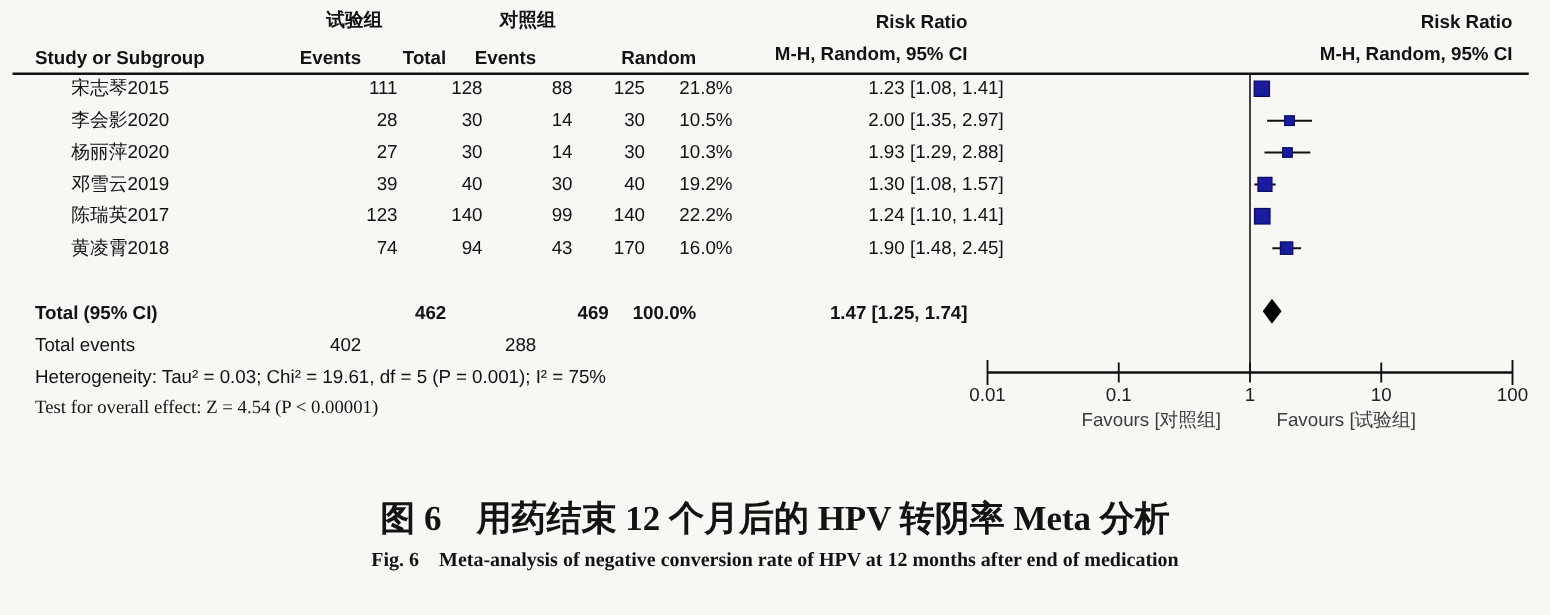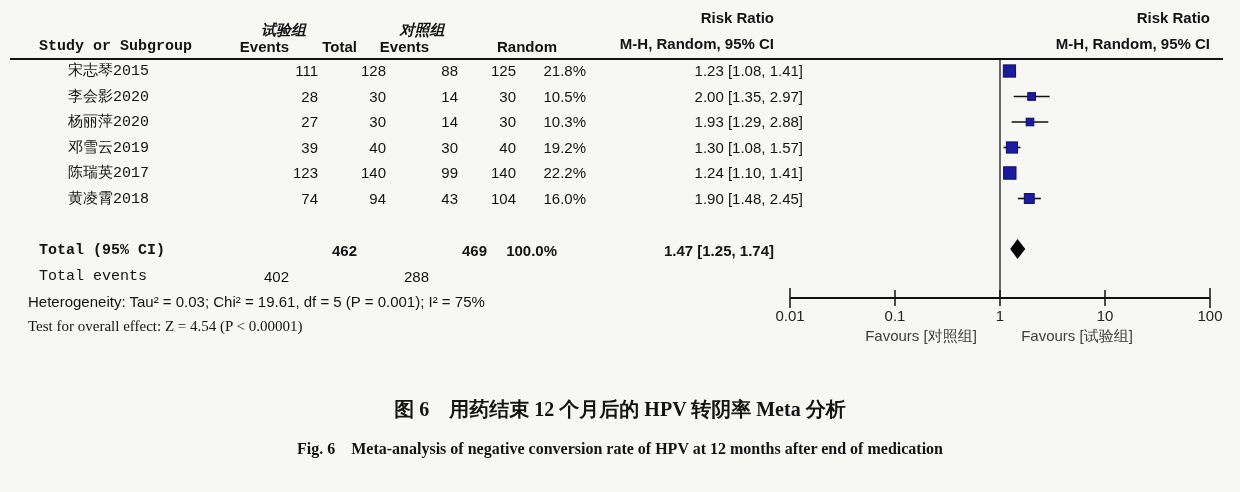"试验组" .grouphdr { font-style: italic -> none; top: 20px -> 7px }
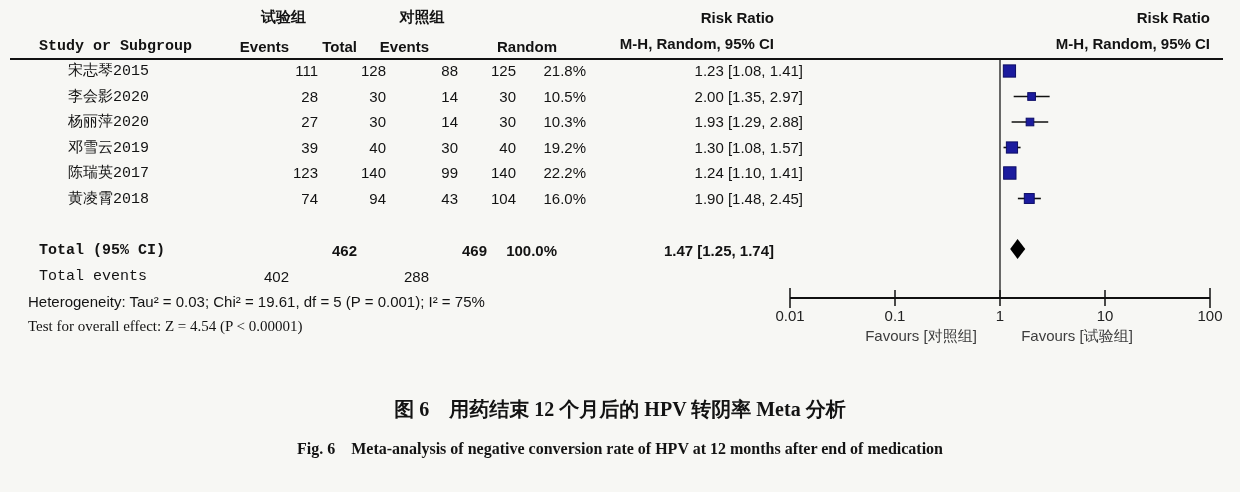"Study or Subgroup" .cell.study { font-family: Liberation Mono, monospace -> none; padding-left: 39px -> 28px }
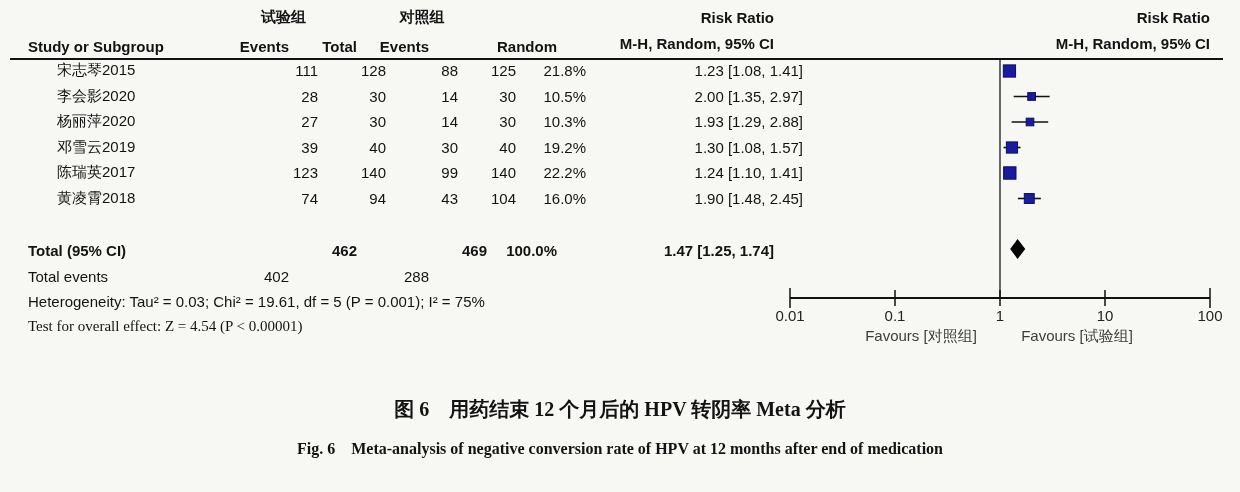"104" div.cell { text: 104 -> 170 }
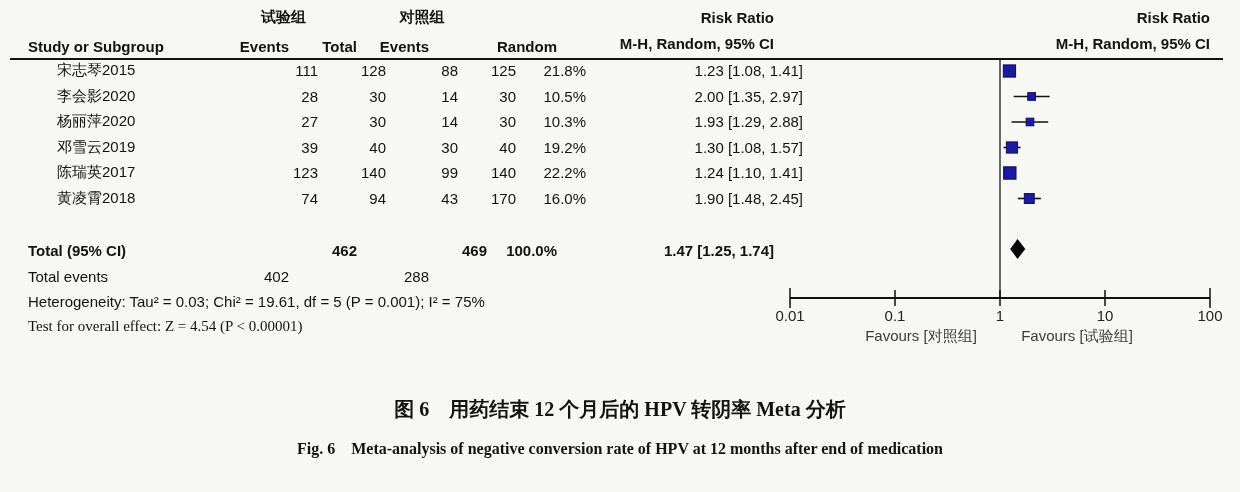"图 6 用药结束 12 个月后的" #caption-zh { font-size: 20px -> 28px }
